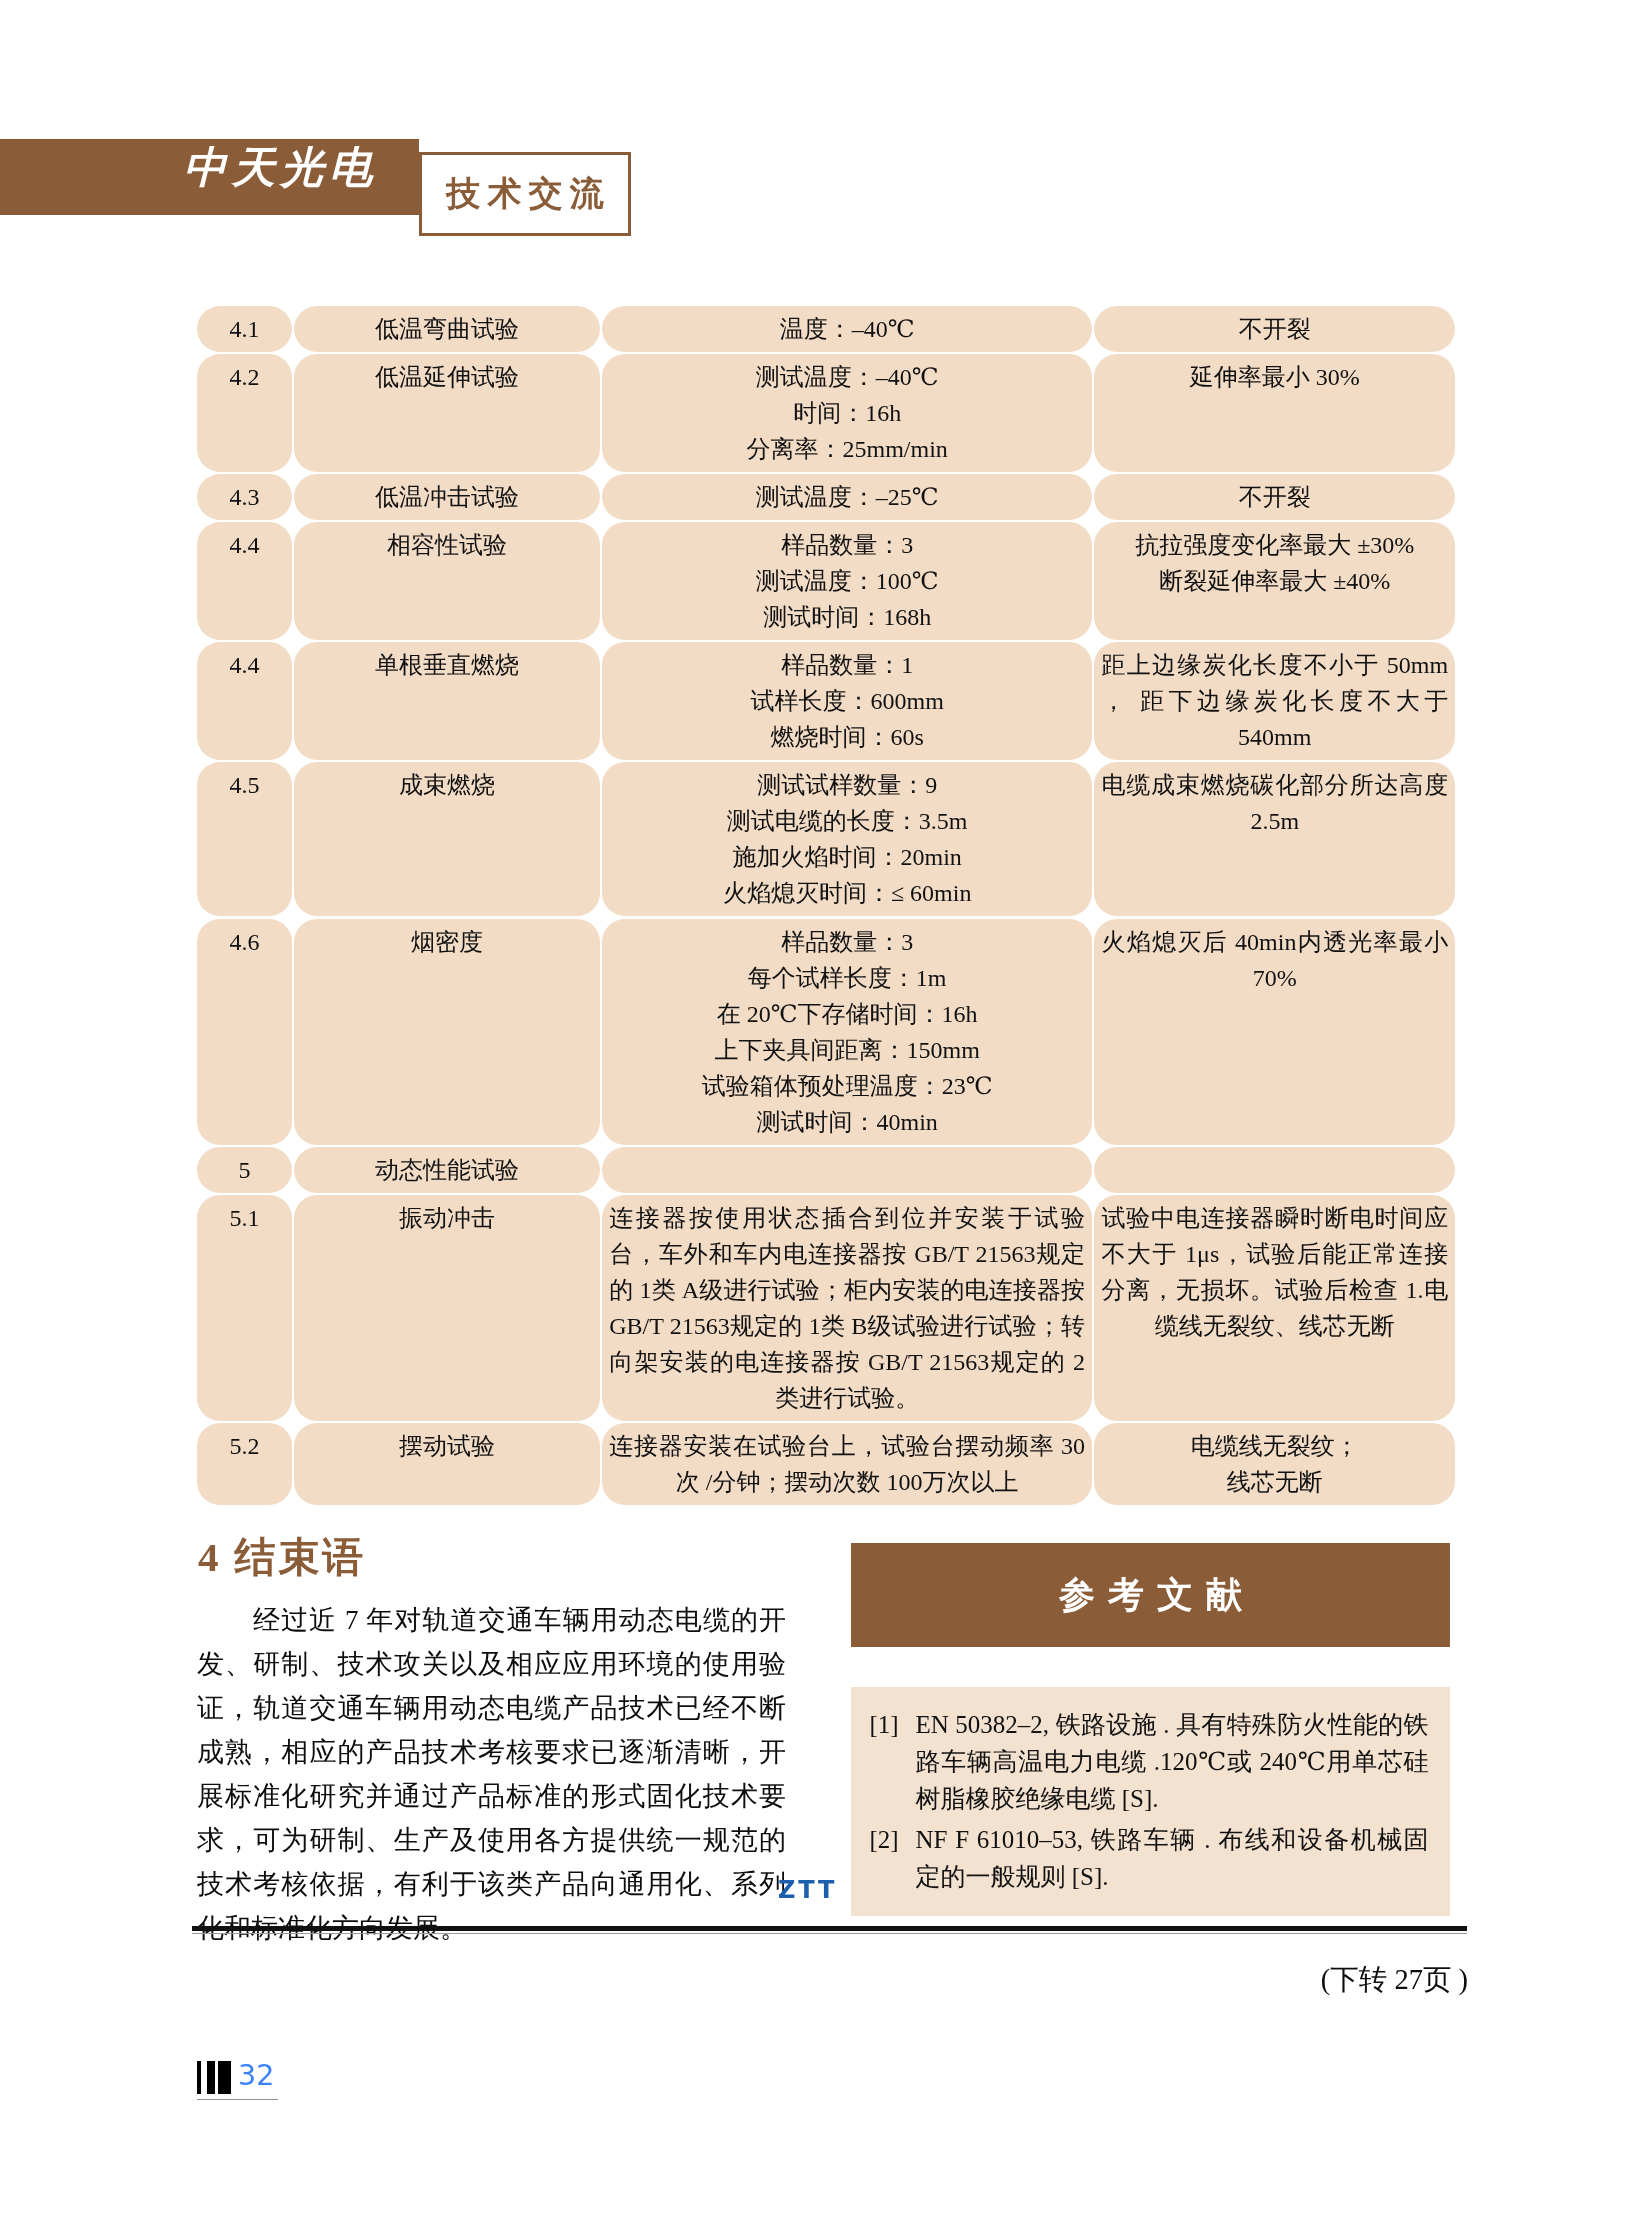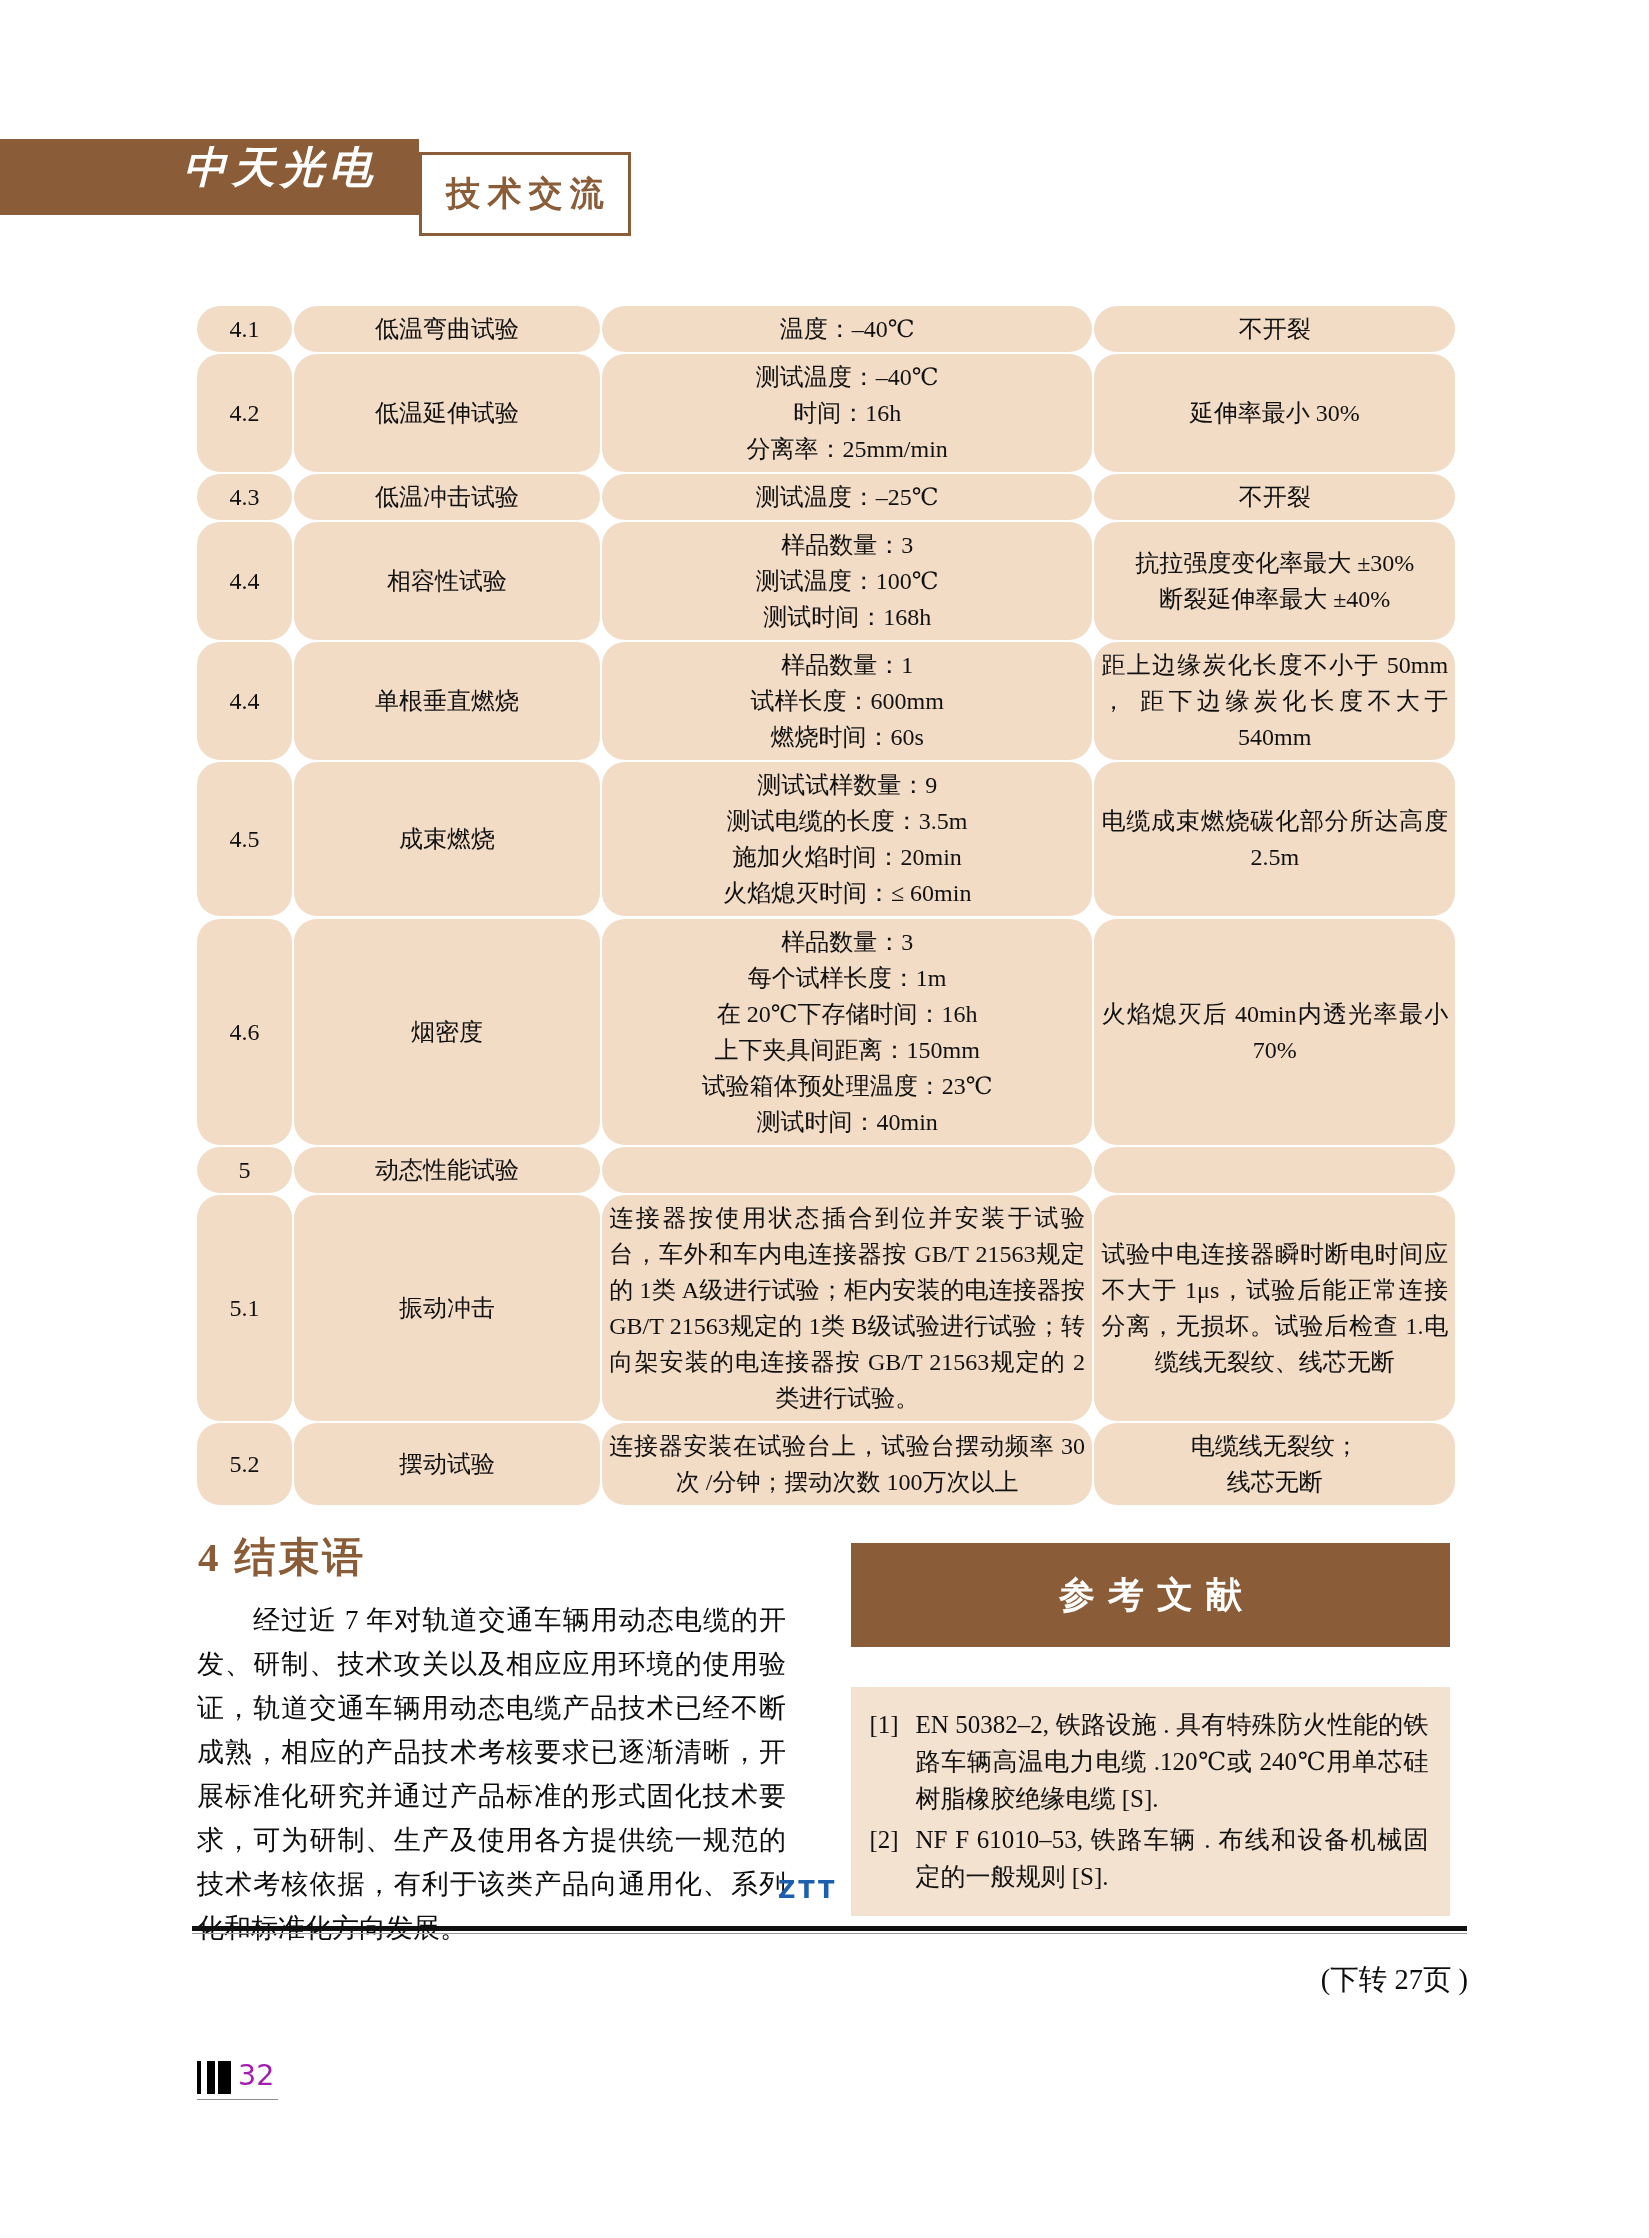"4.1" .cell { align-items: center -> none }
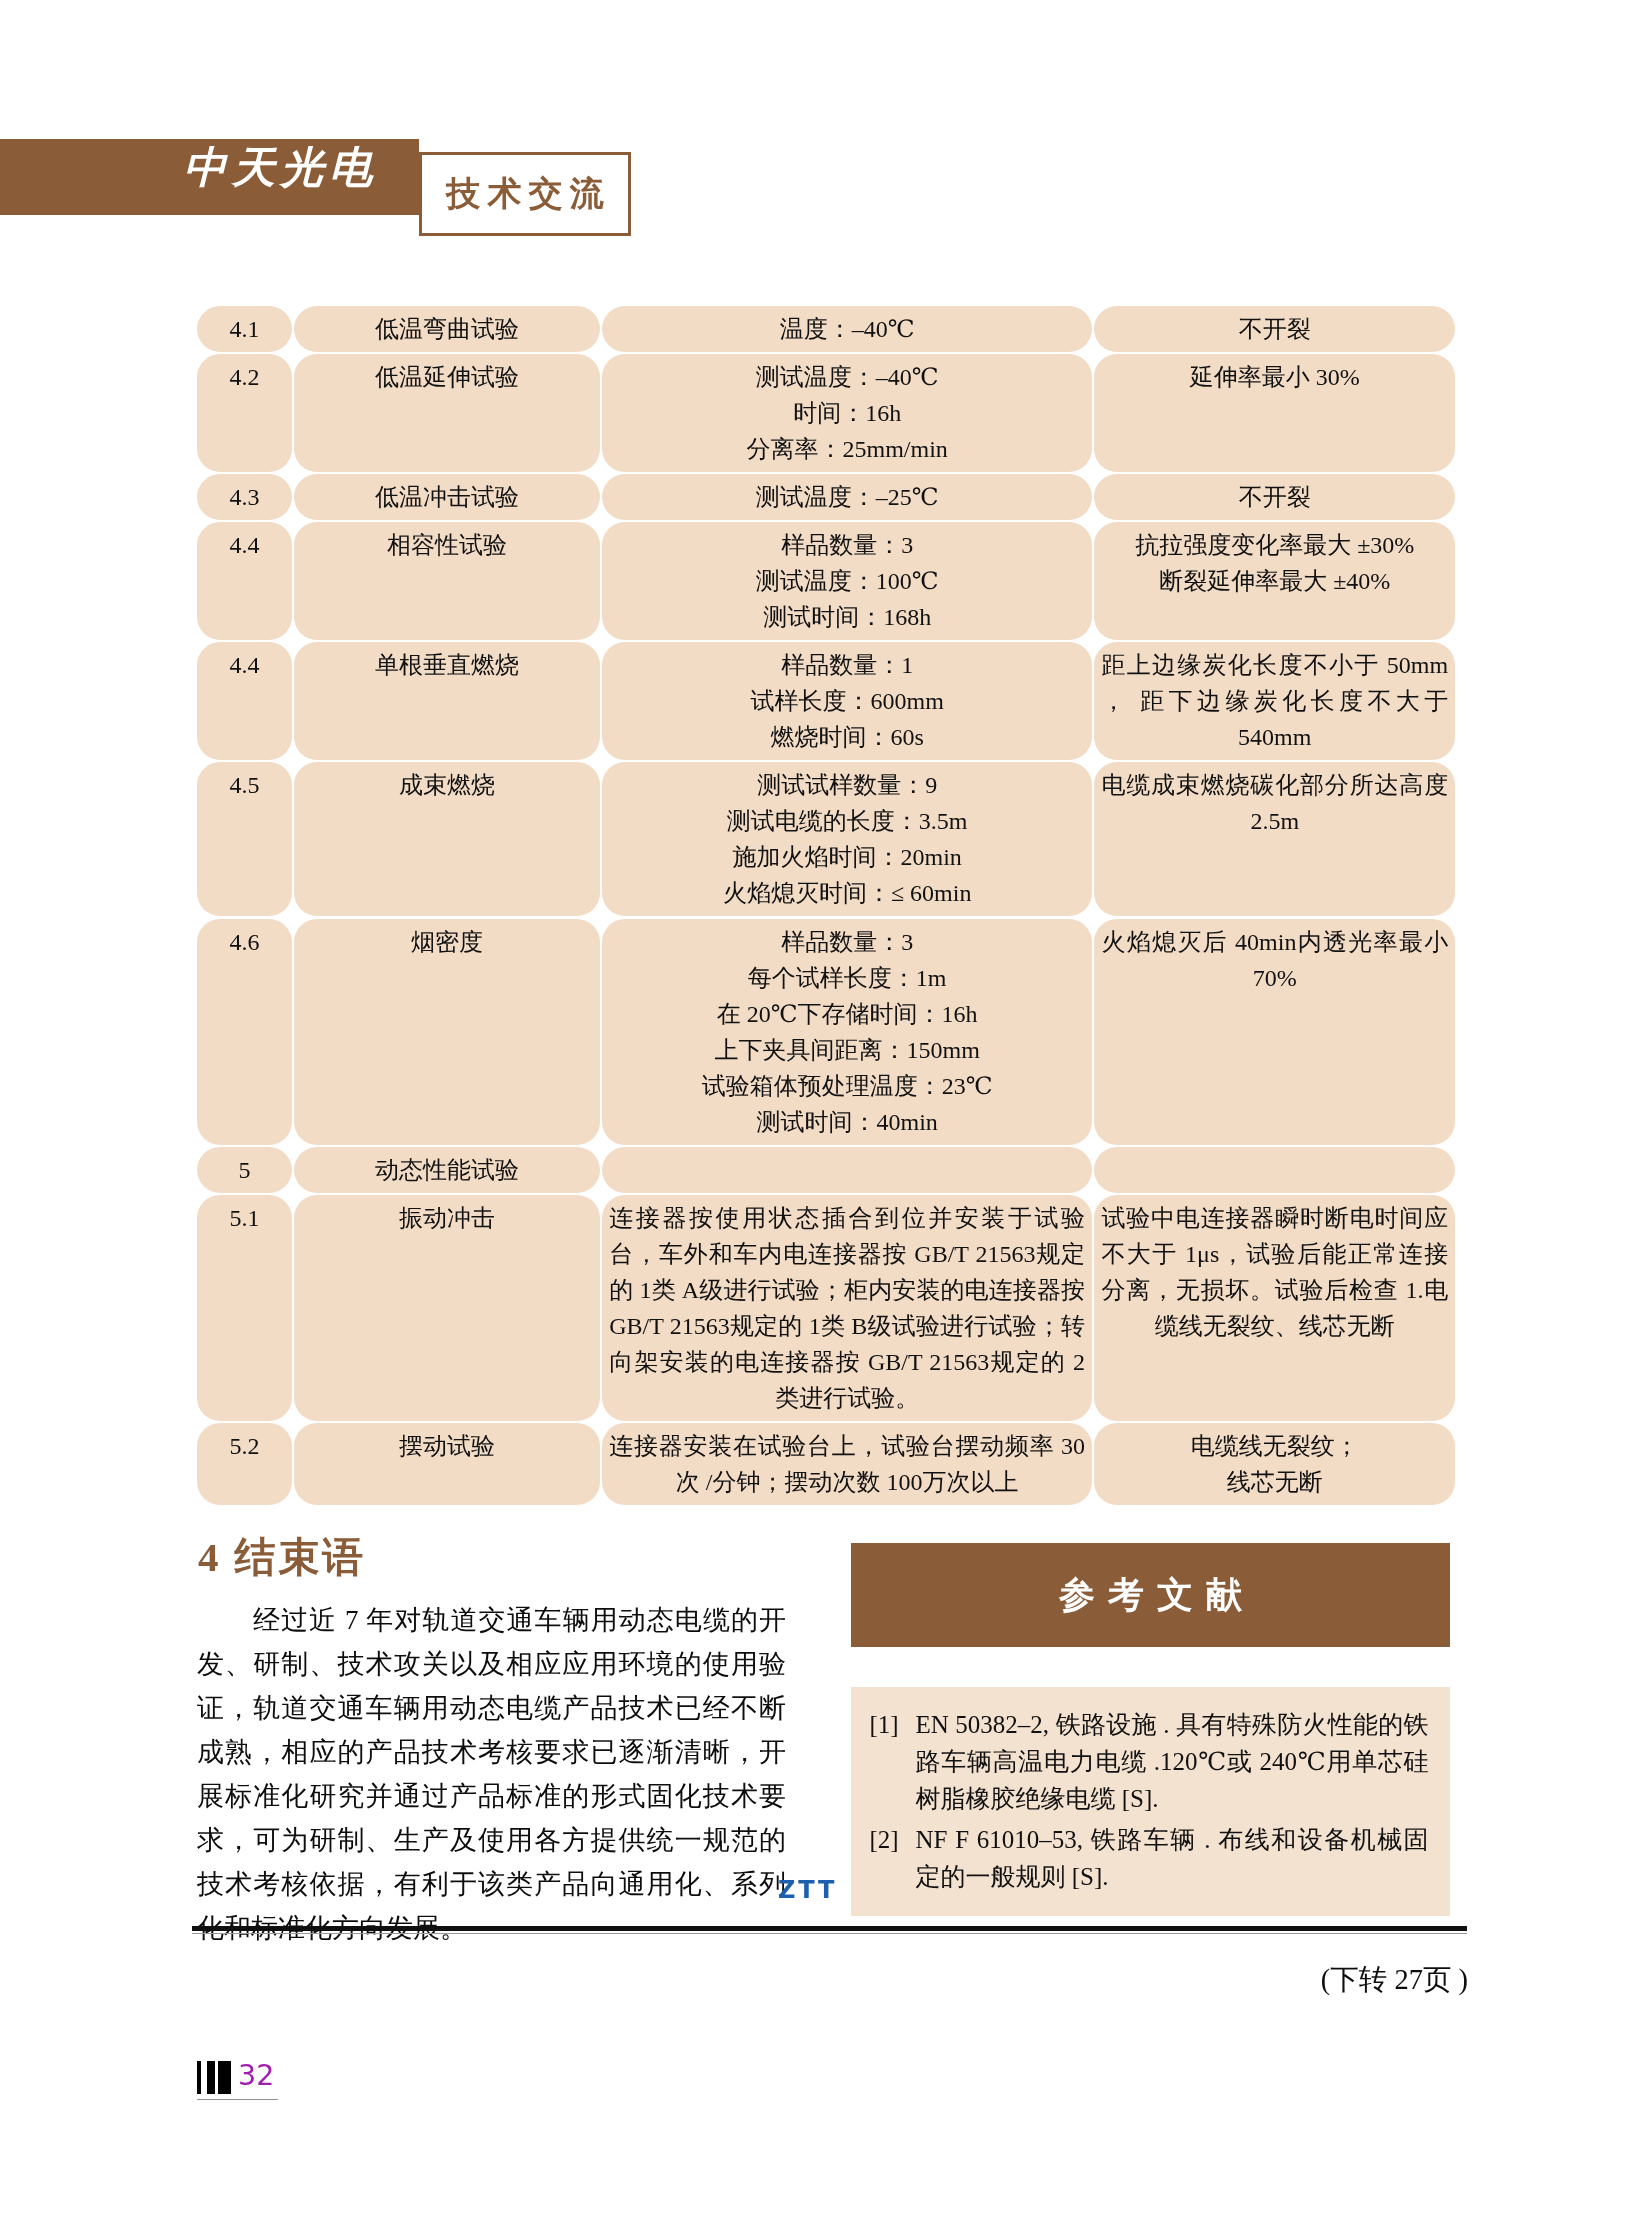"32" .page-number { color: #a21caf -> #3b82f6 }
